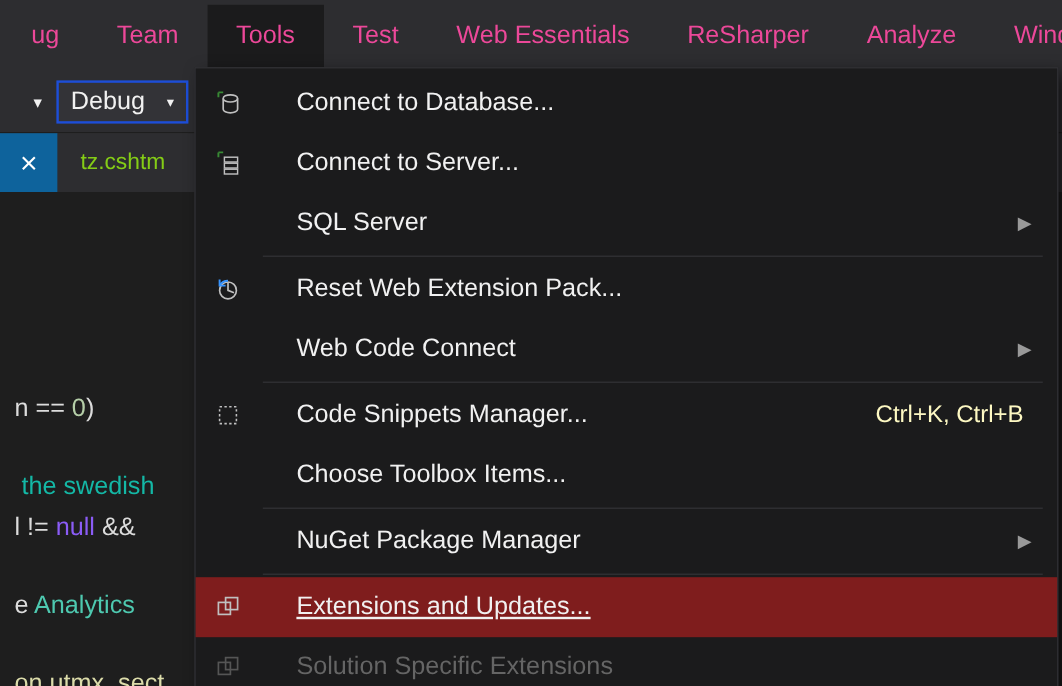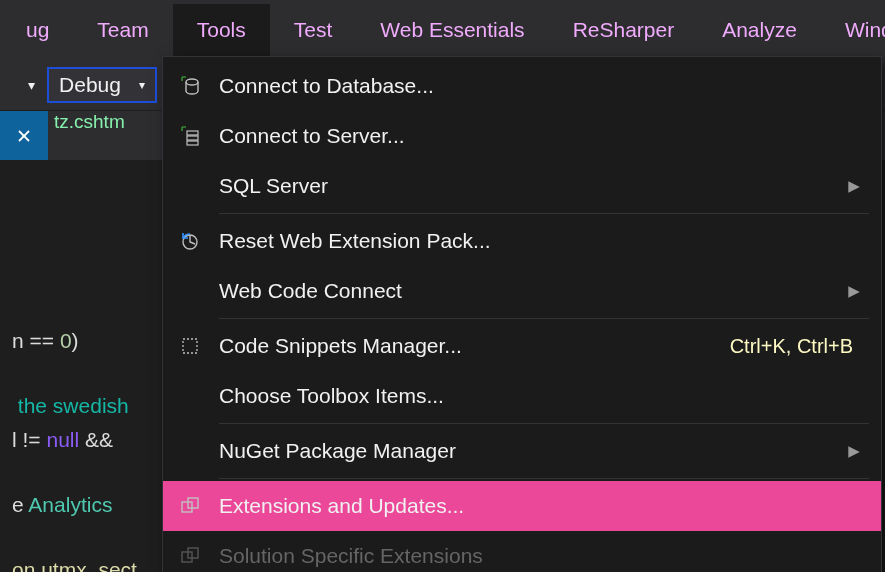"ug" .menubar-item { color: #f0abfc -> #ec4899 }
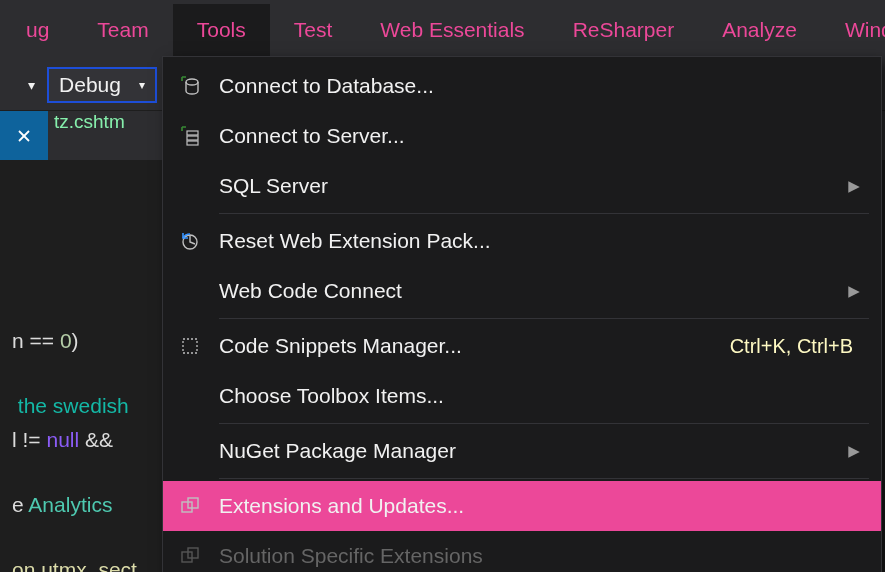"Connect to Database..." .menu-label { margin-left: none -> 28px }
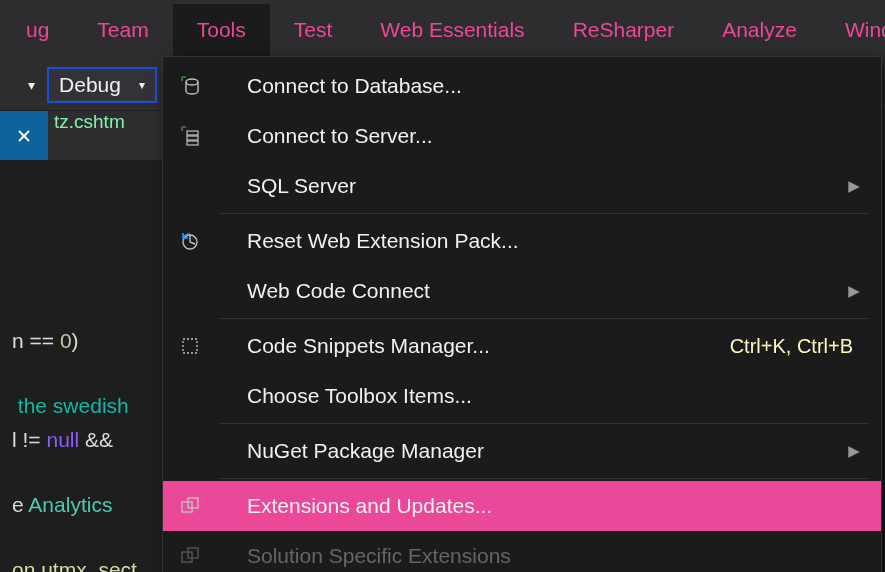"tz.cshtm" .tab { align-items: none -> center; color: #86efac -> #84cc16; padding: 0 6px -> 0 19px }
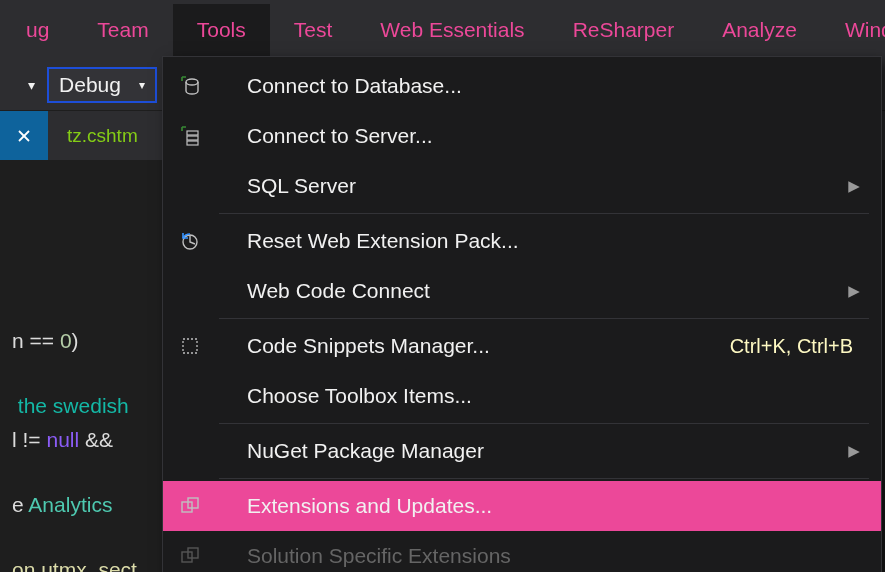"Extensions and Updates..." .menu-item.highlight { background: #ec4899 -> #7f1d1d; text-decoration: none -> underline }
